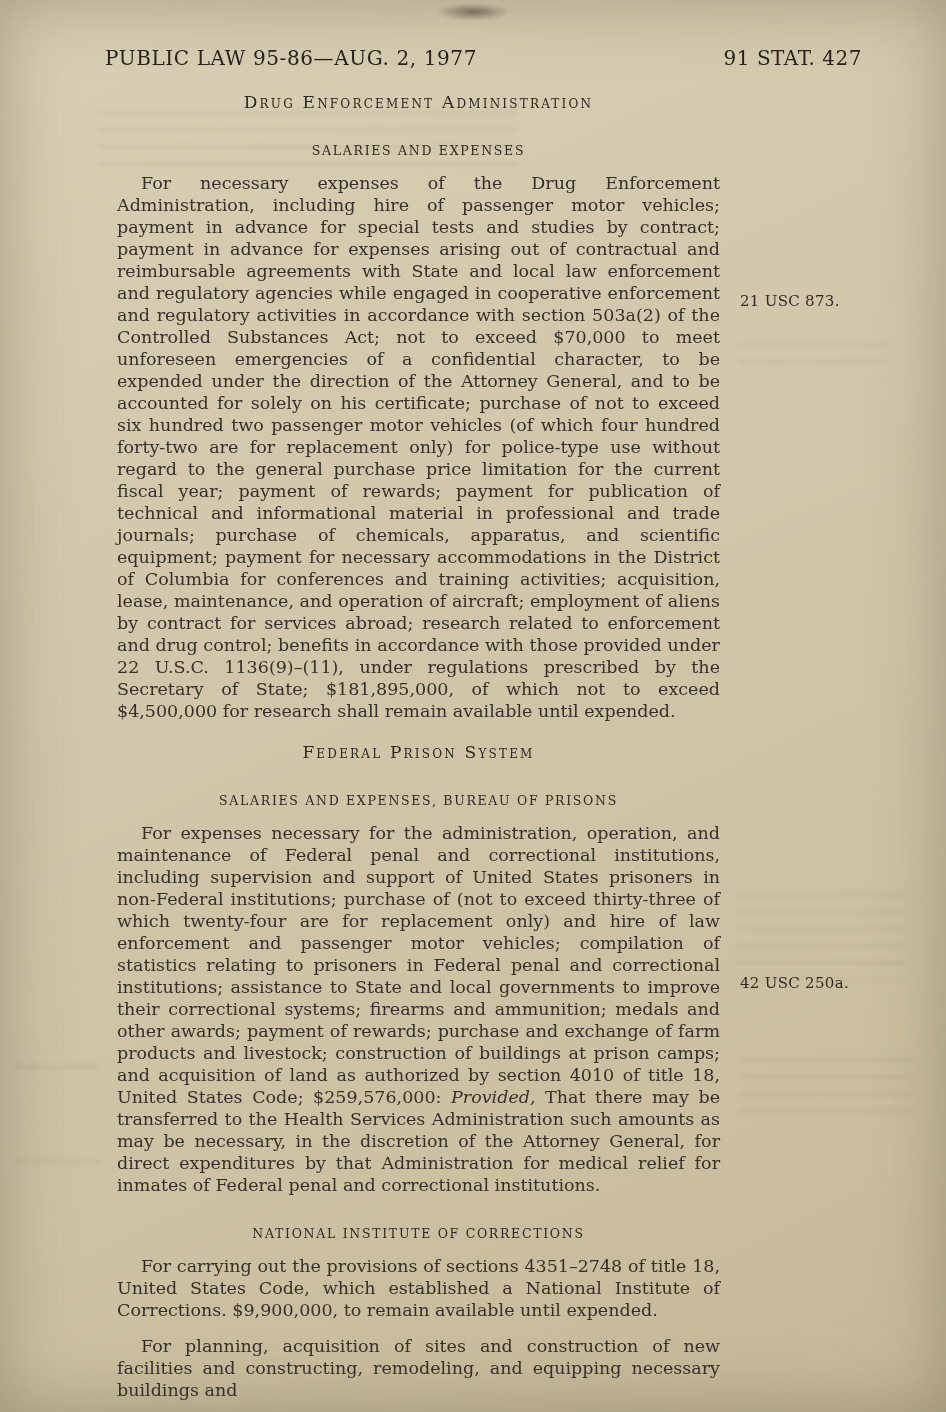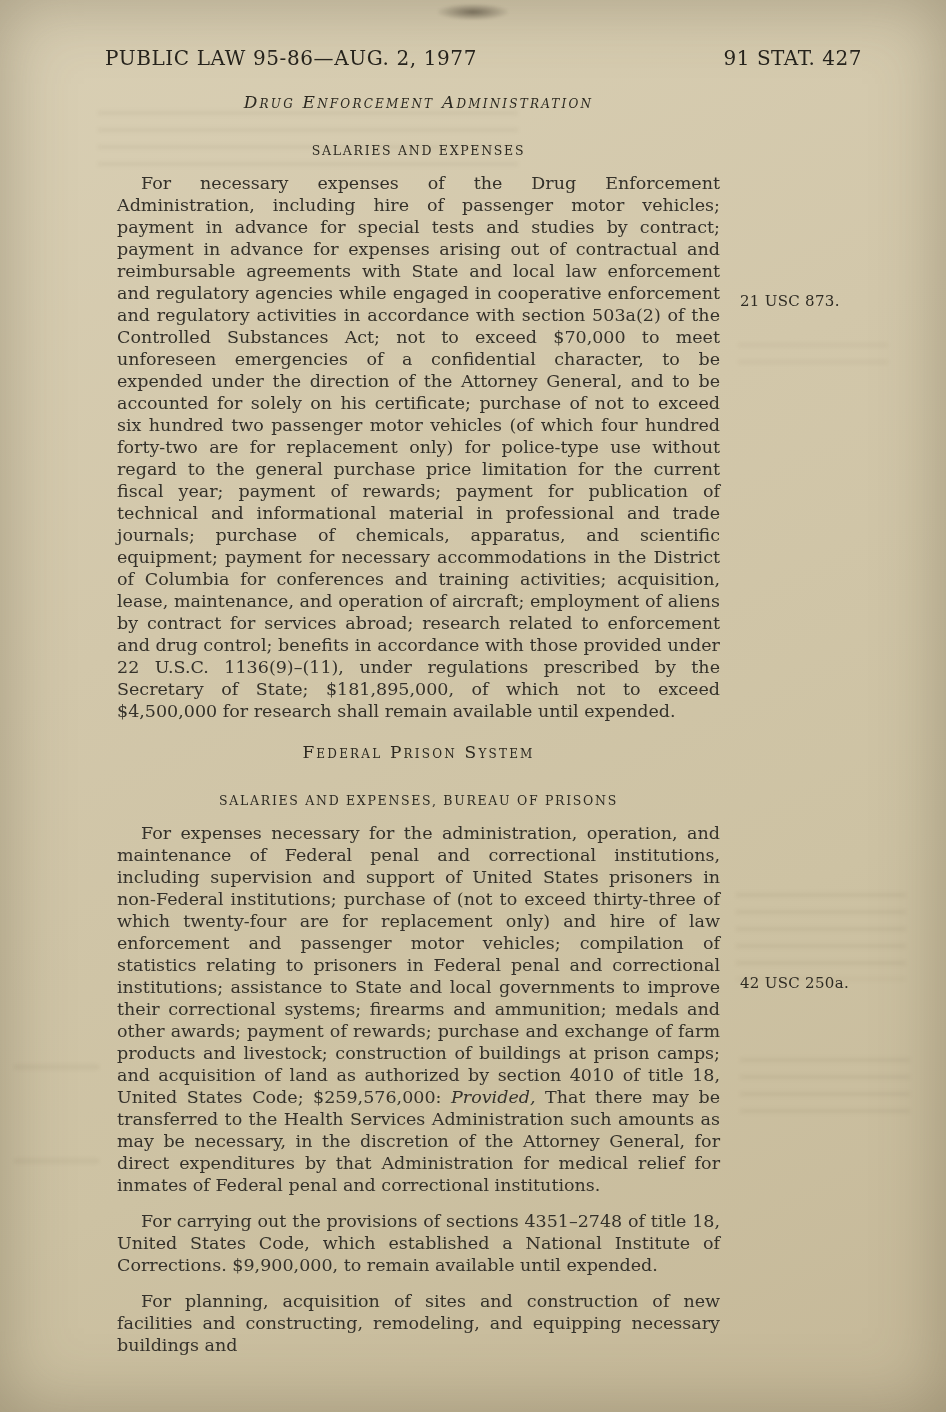"Drug Enforcement Administration" h2.sec.first { font-style: italic -> none }
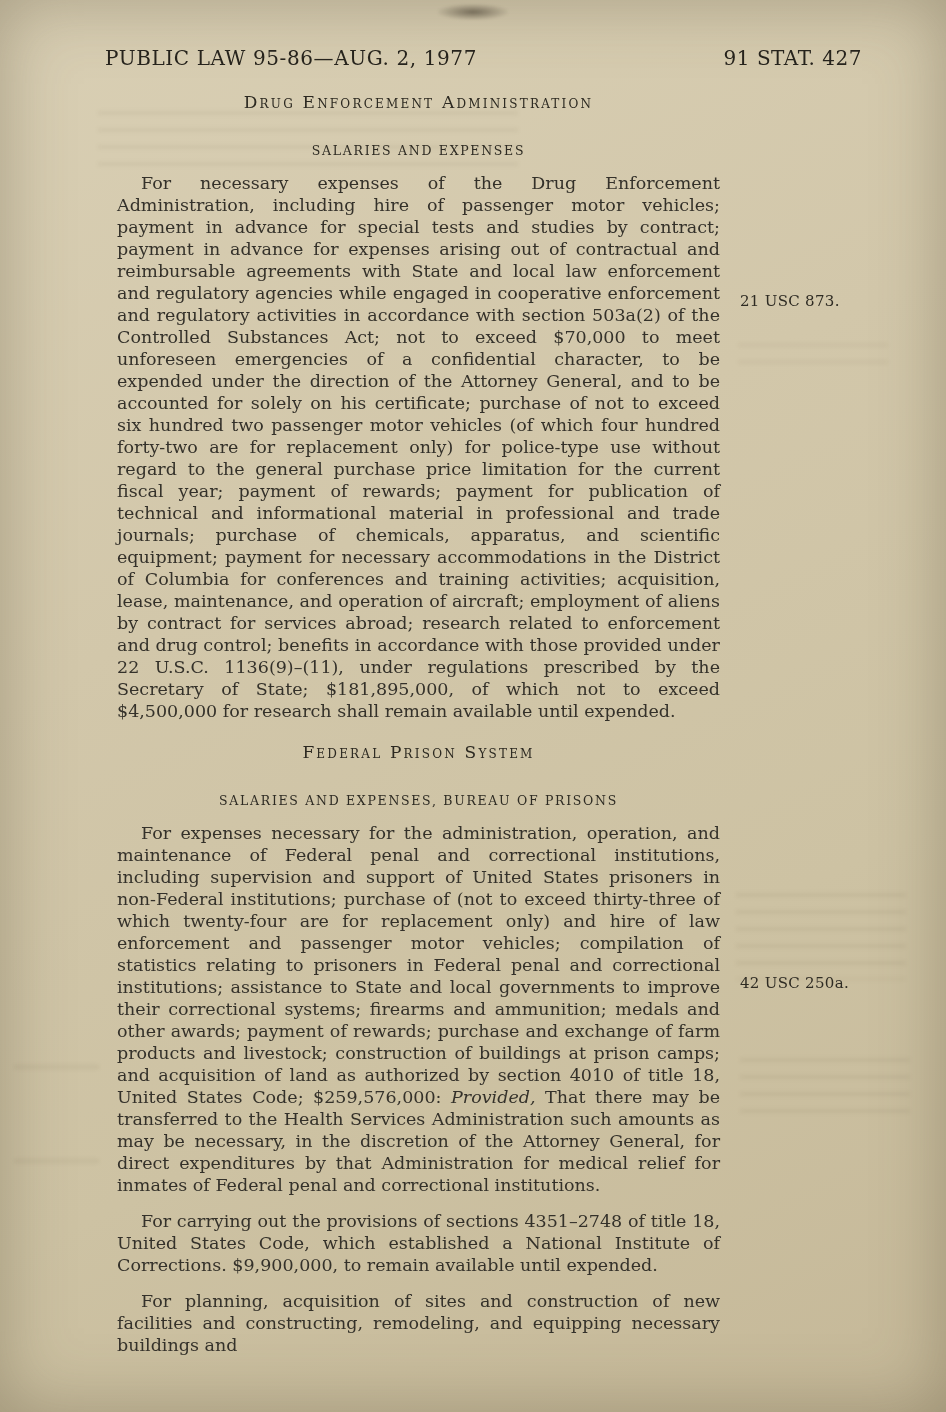"NATIONAL INSTITUTE OF CORRECTIONS" h3.sub { html: none -> <h3>NATIONAL INSTITUTE OF CORRECTIONS</h3> }
